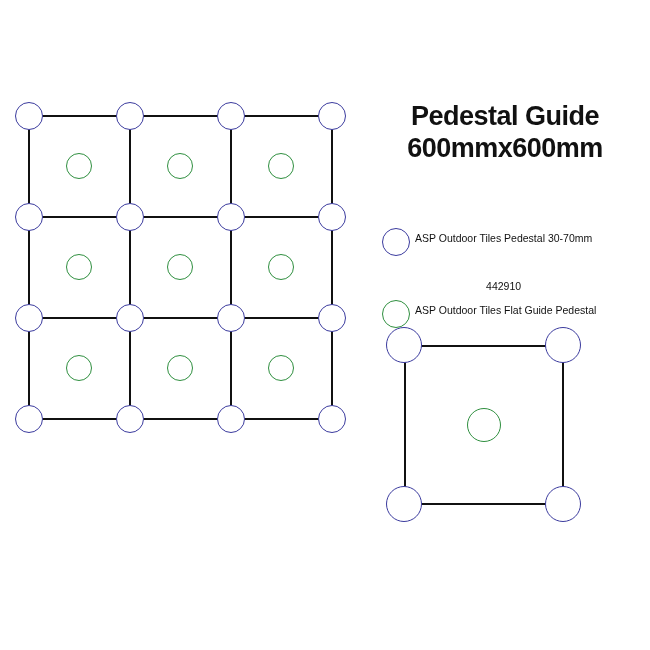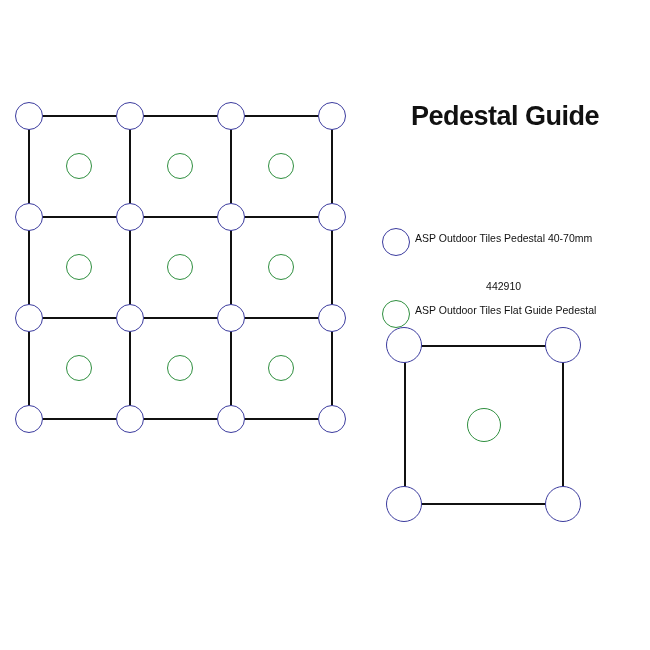"600mmx600mm" div.title-line { html: none -> <div>600mmx600mm</div> }
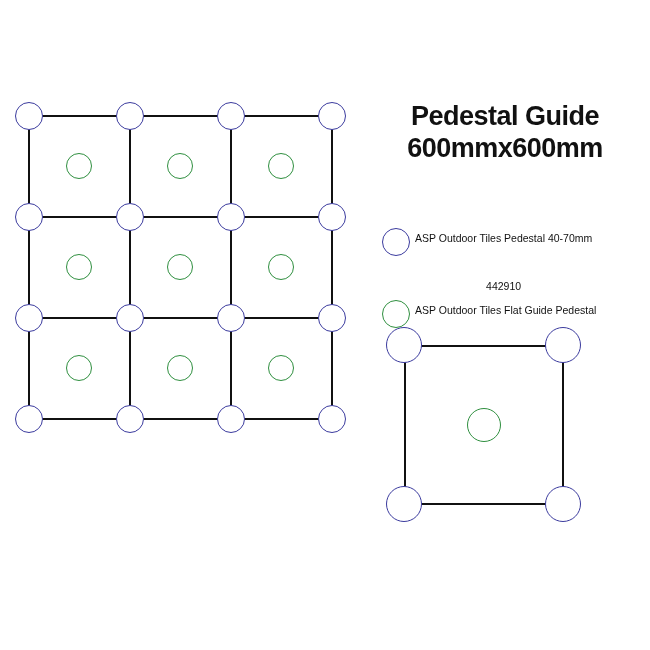"ASP Outdoor Tiles Pedestal 40-70mm" span { text: 40-70mm -> 30-70mm }
